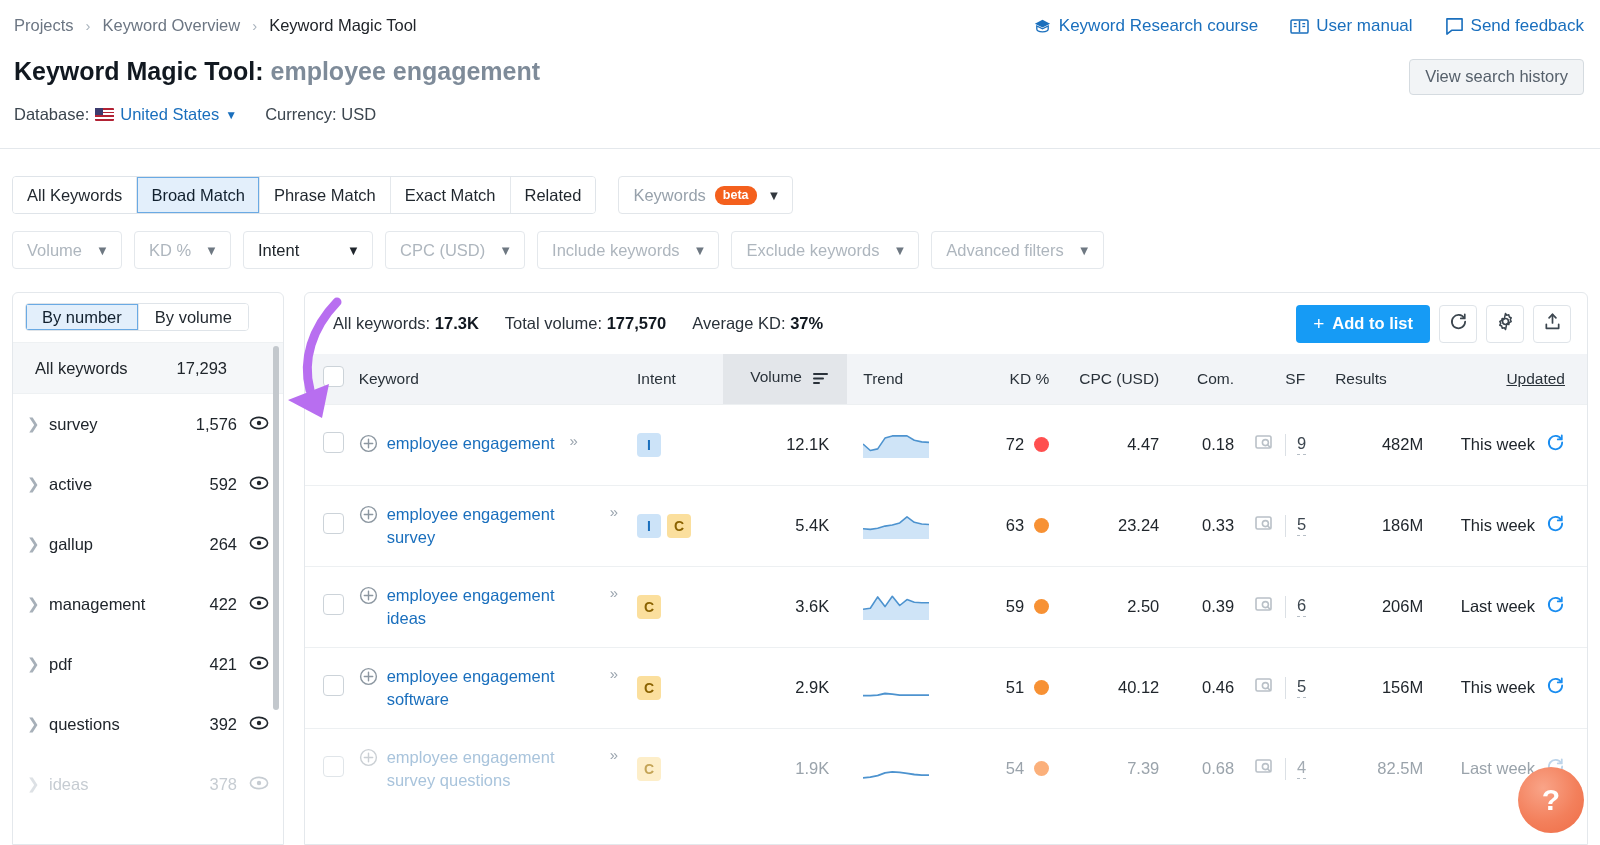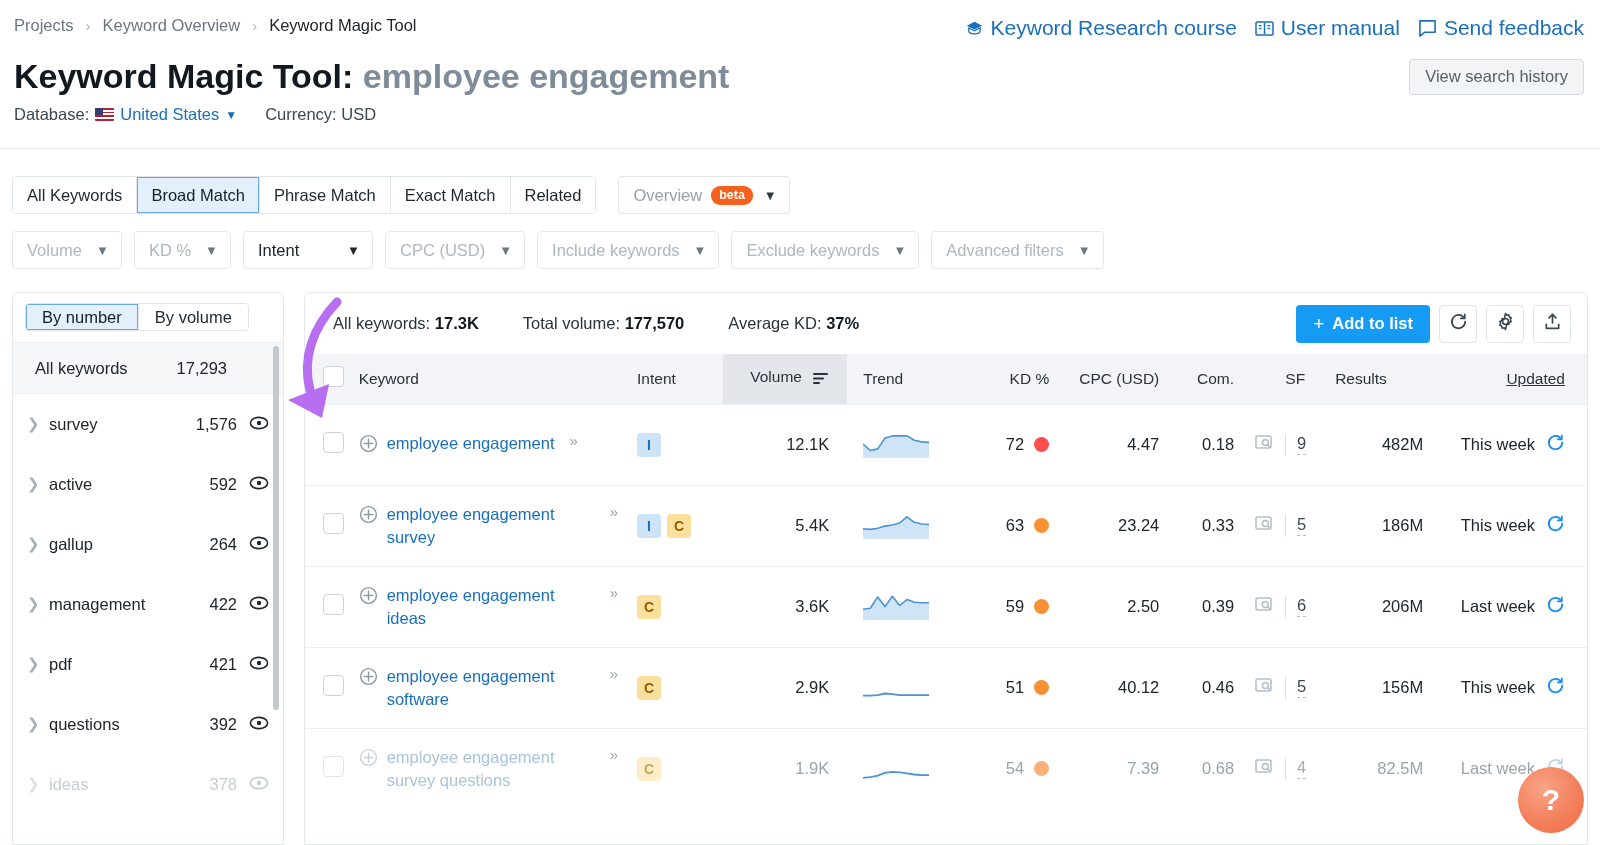"Keyword Research course" .header-links { font-size: 21px -> 17px; gap: 18px -> 32px }
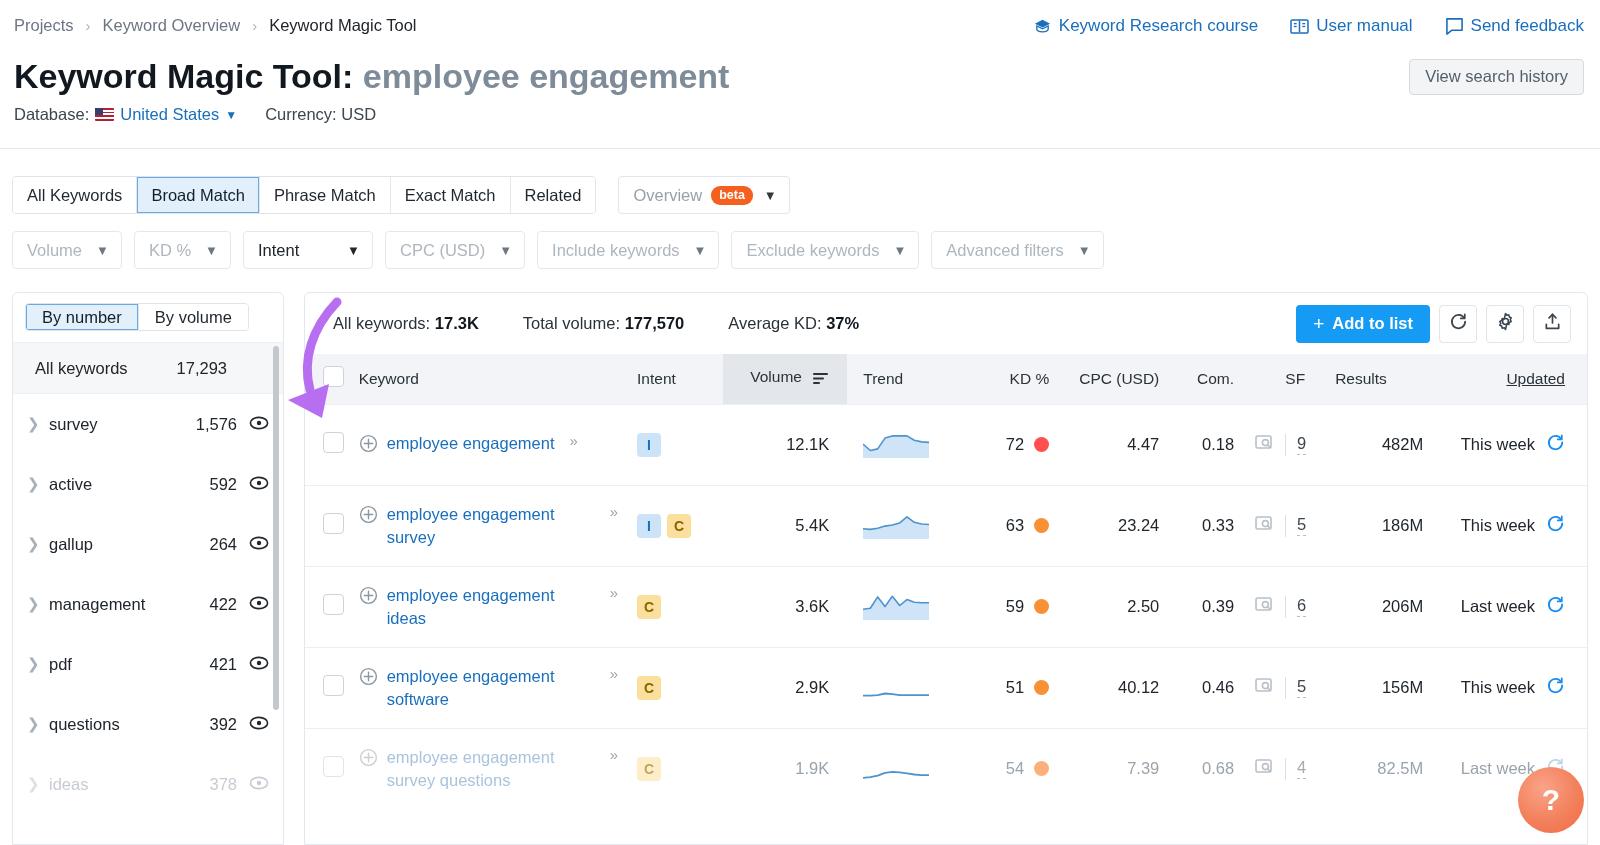"Keyword Magic Tool: employee engagement" .page-title { font-size: 34px -> 25px }
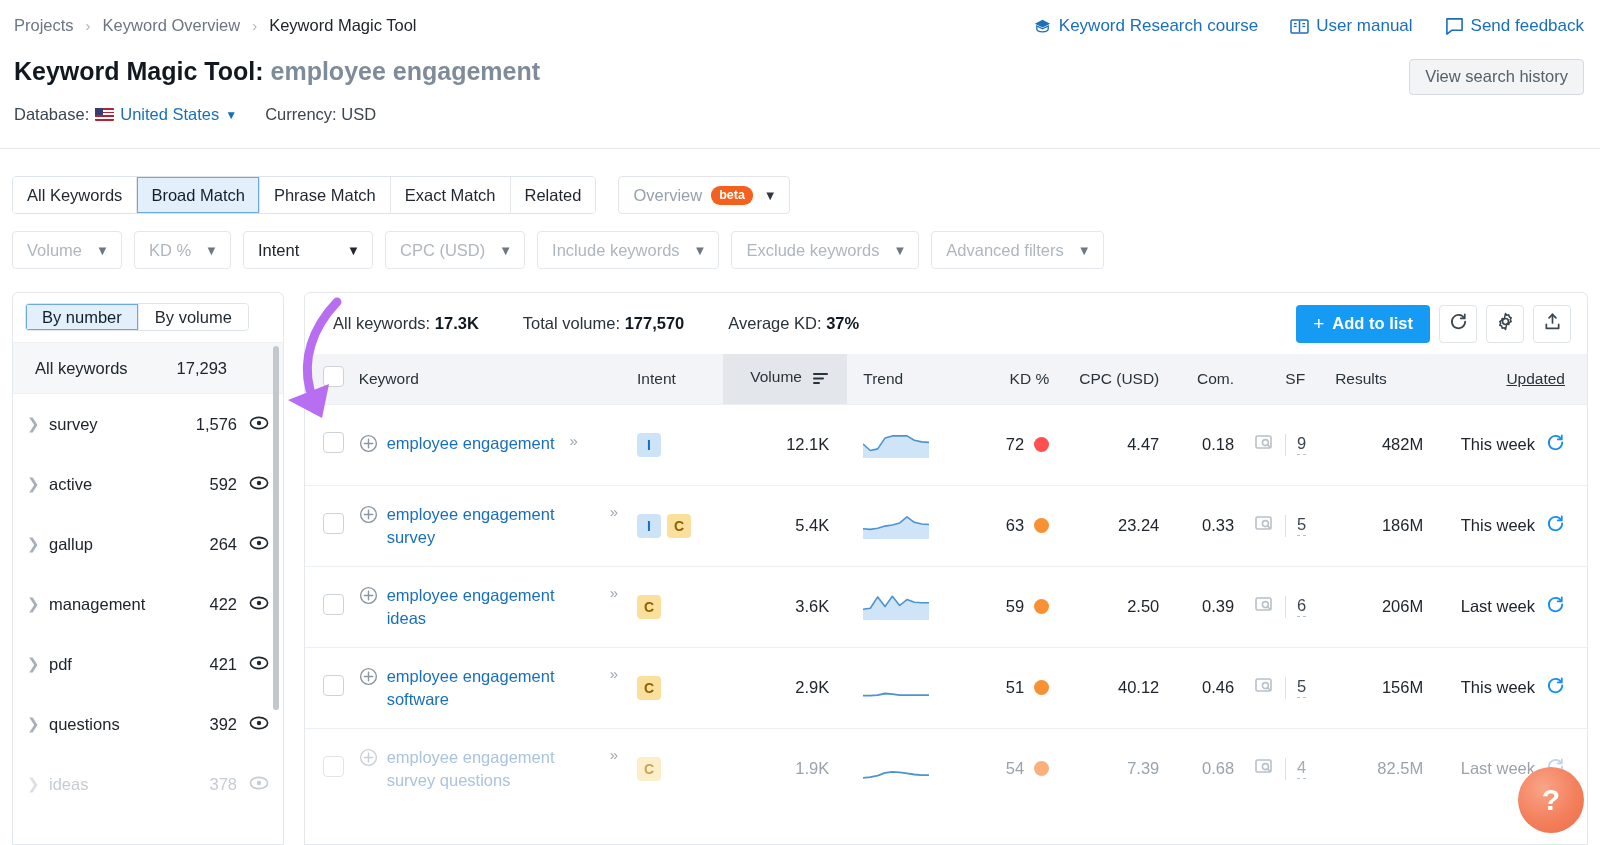"Overview" span { text: Overview -> Keywords }
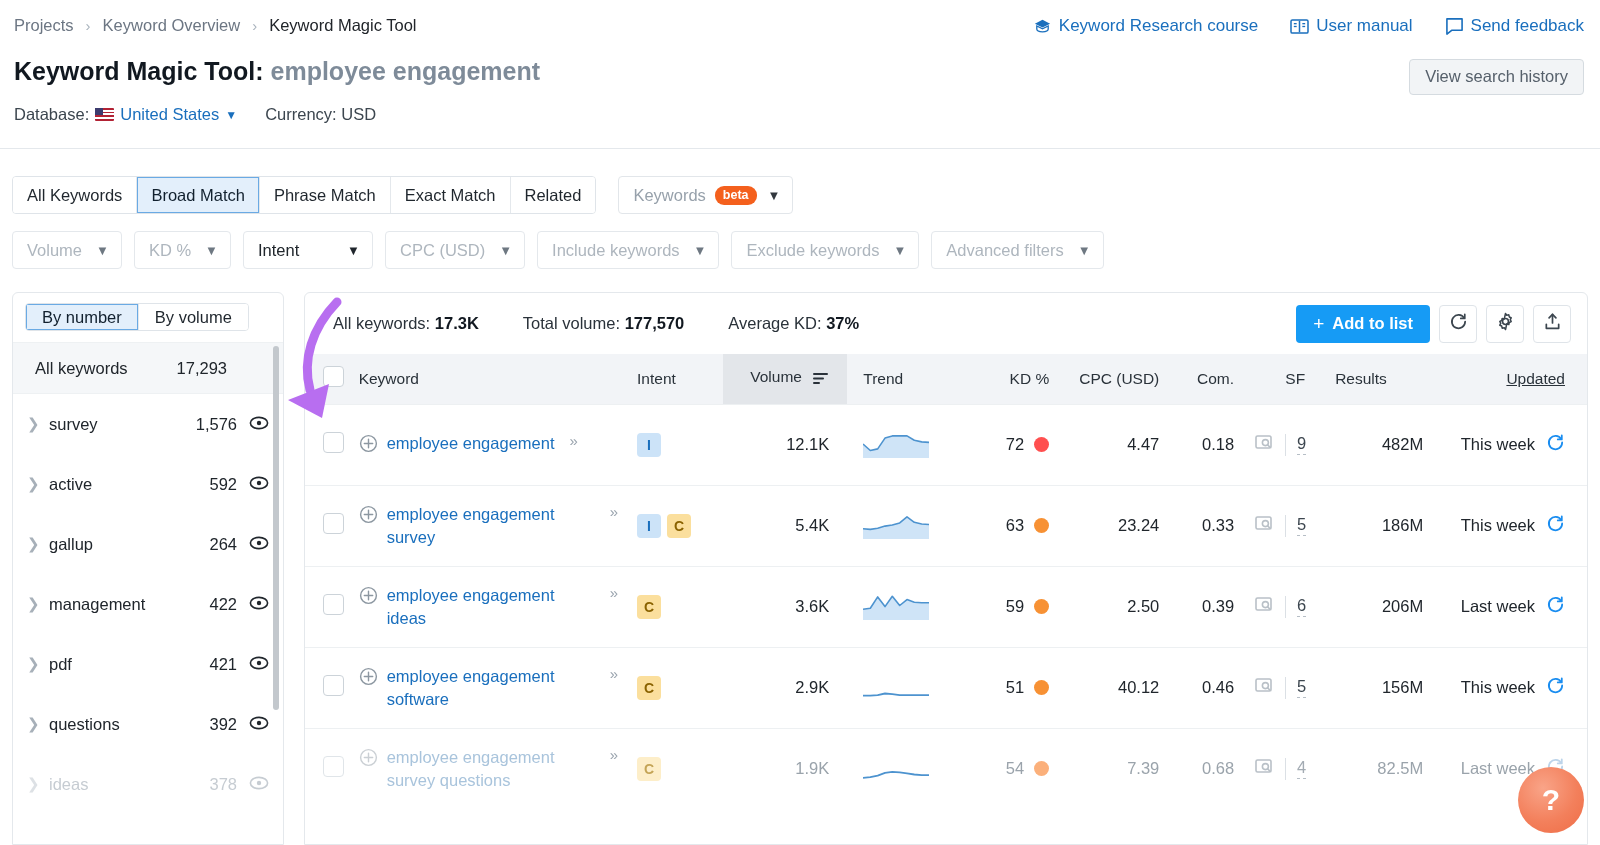"All keywords: 17.3K" .summary-stats { gap: 44px -> 26px }
